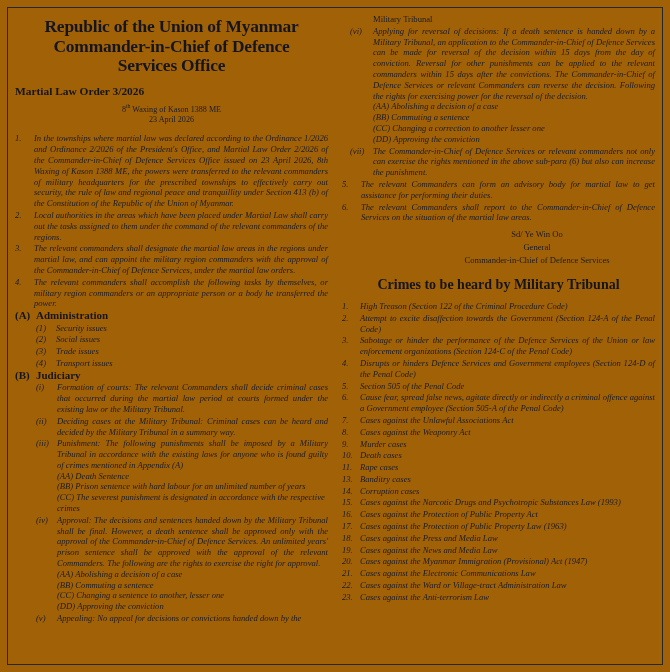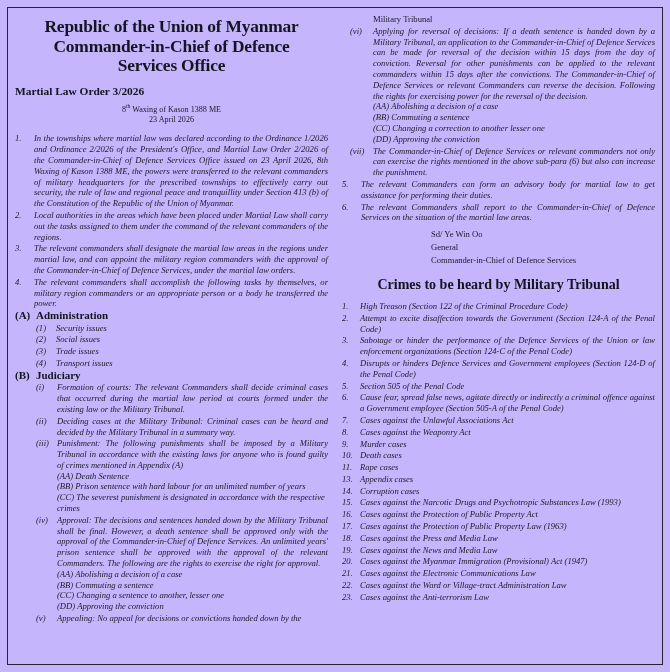"Republic of the Union of" .page { background: #c4b5fd -> #a16207 }
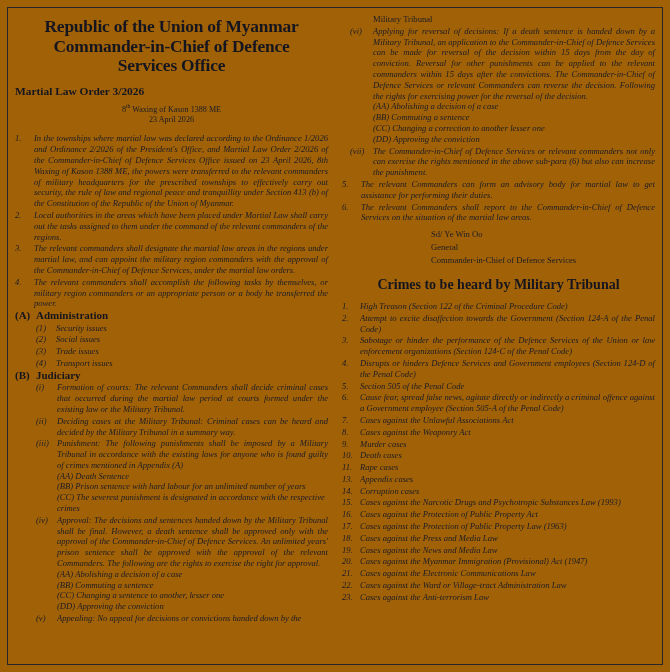"Sd/ Ye Win Oo" .sig { text-align: left -> center }
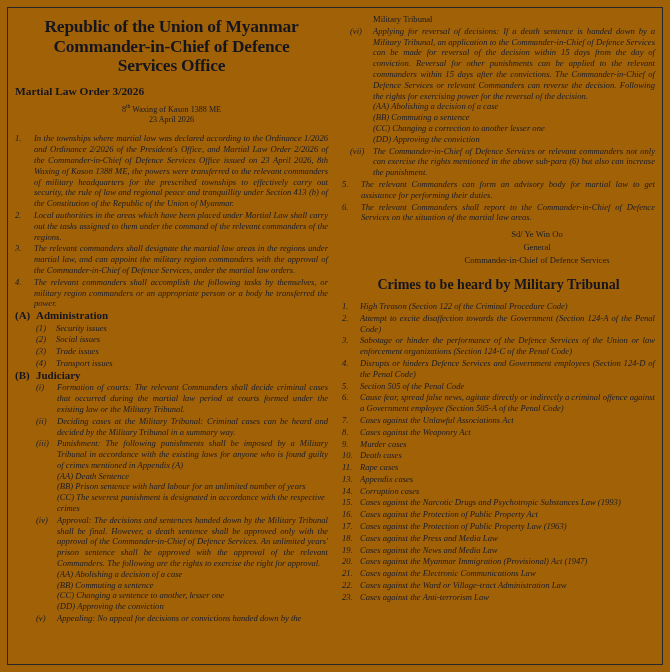"Appendix cases" div.txt { text: Appendix -> Banditry }
